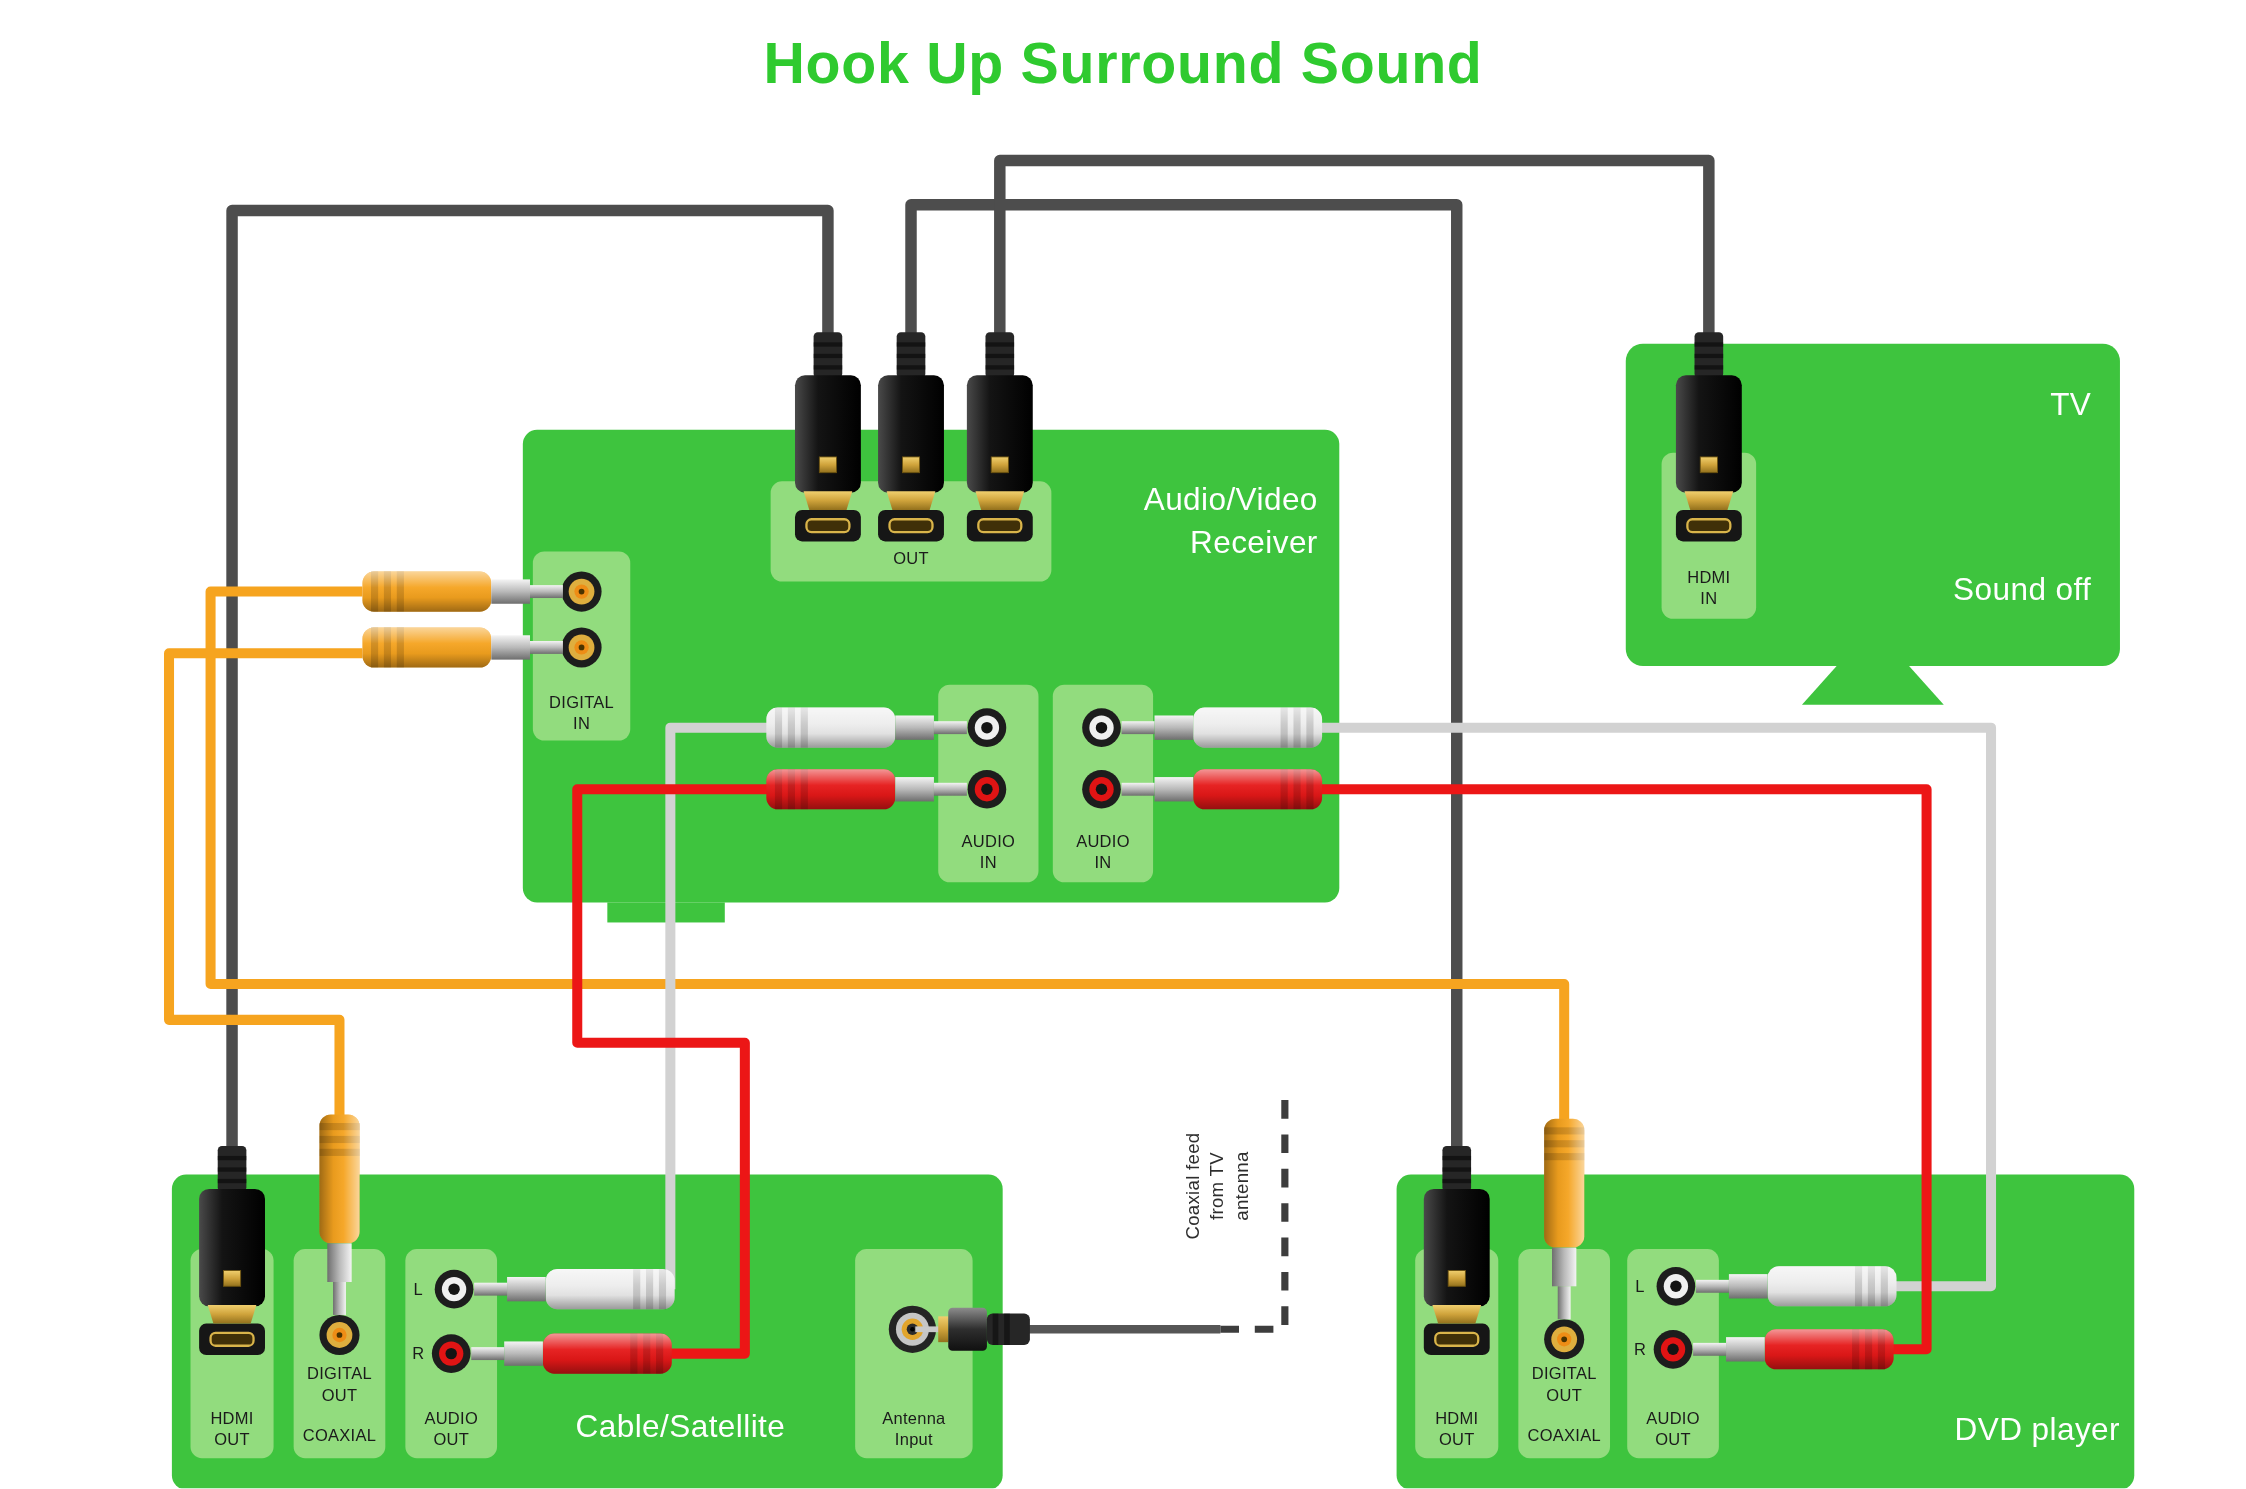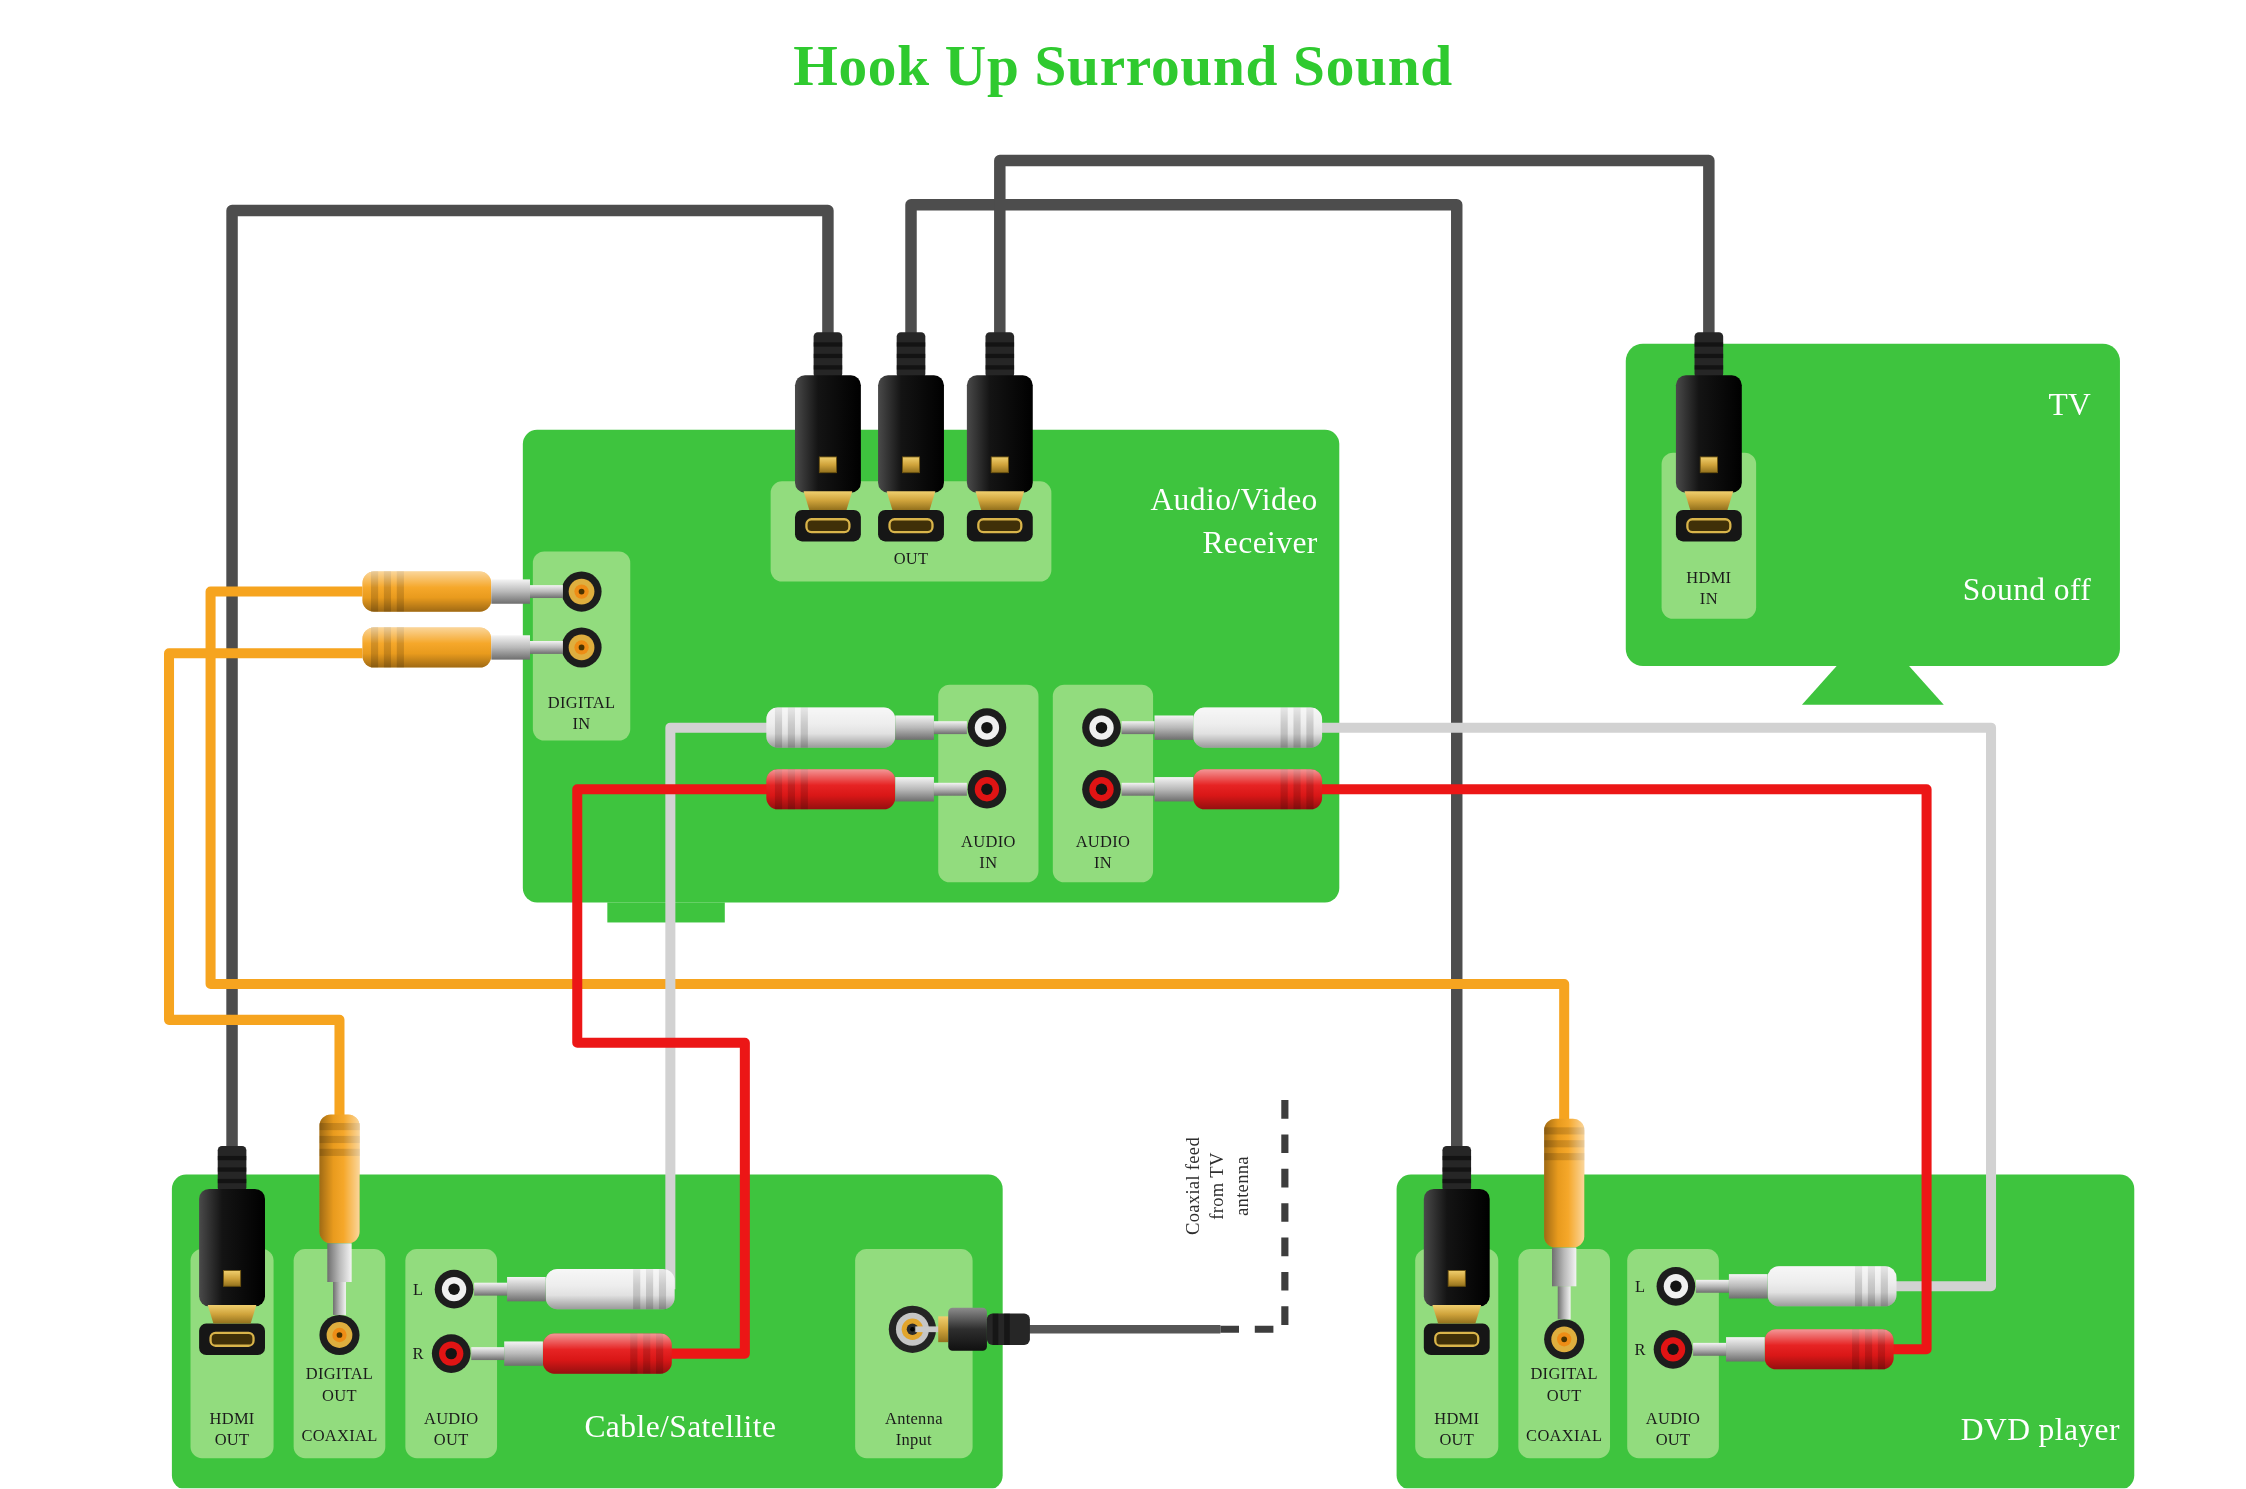"Hook Up Surround Sound" #stage { font-family: Liberation Serif, serif -> Liberation Sans, sans-serif }
